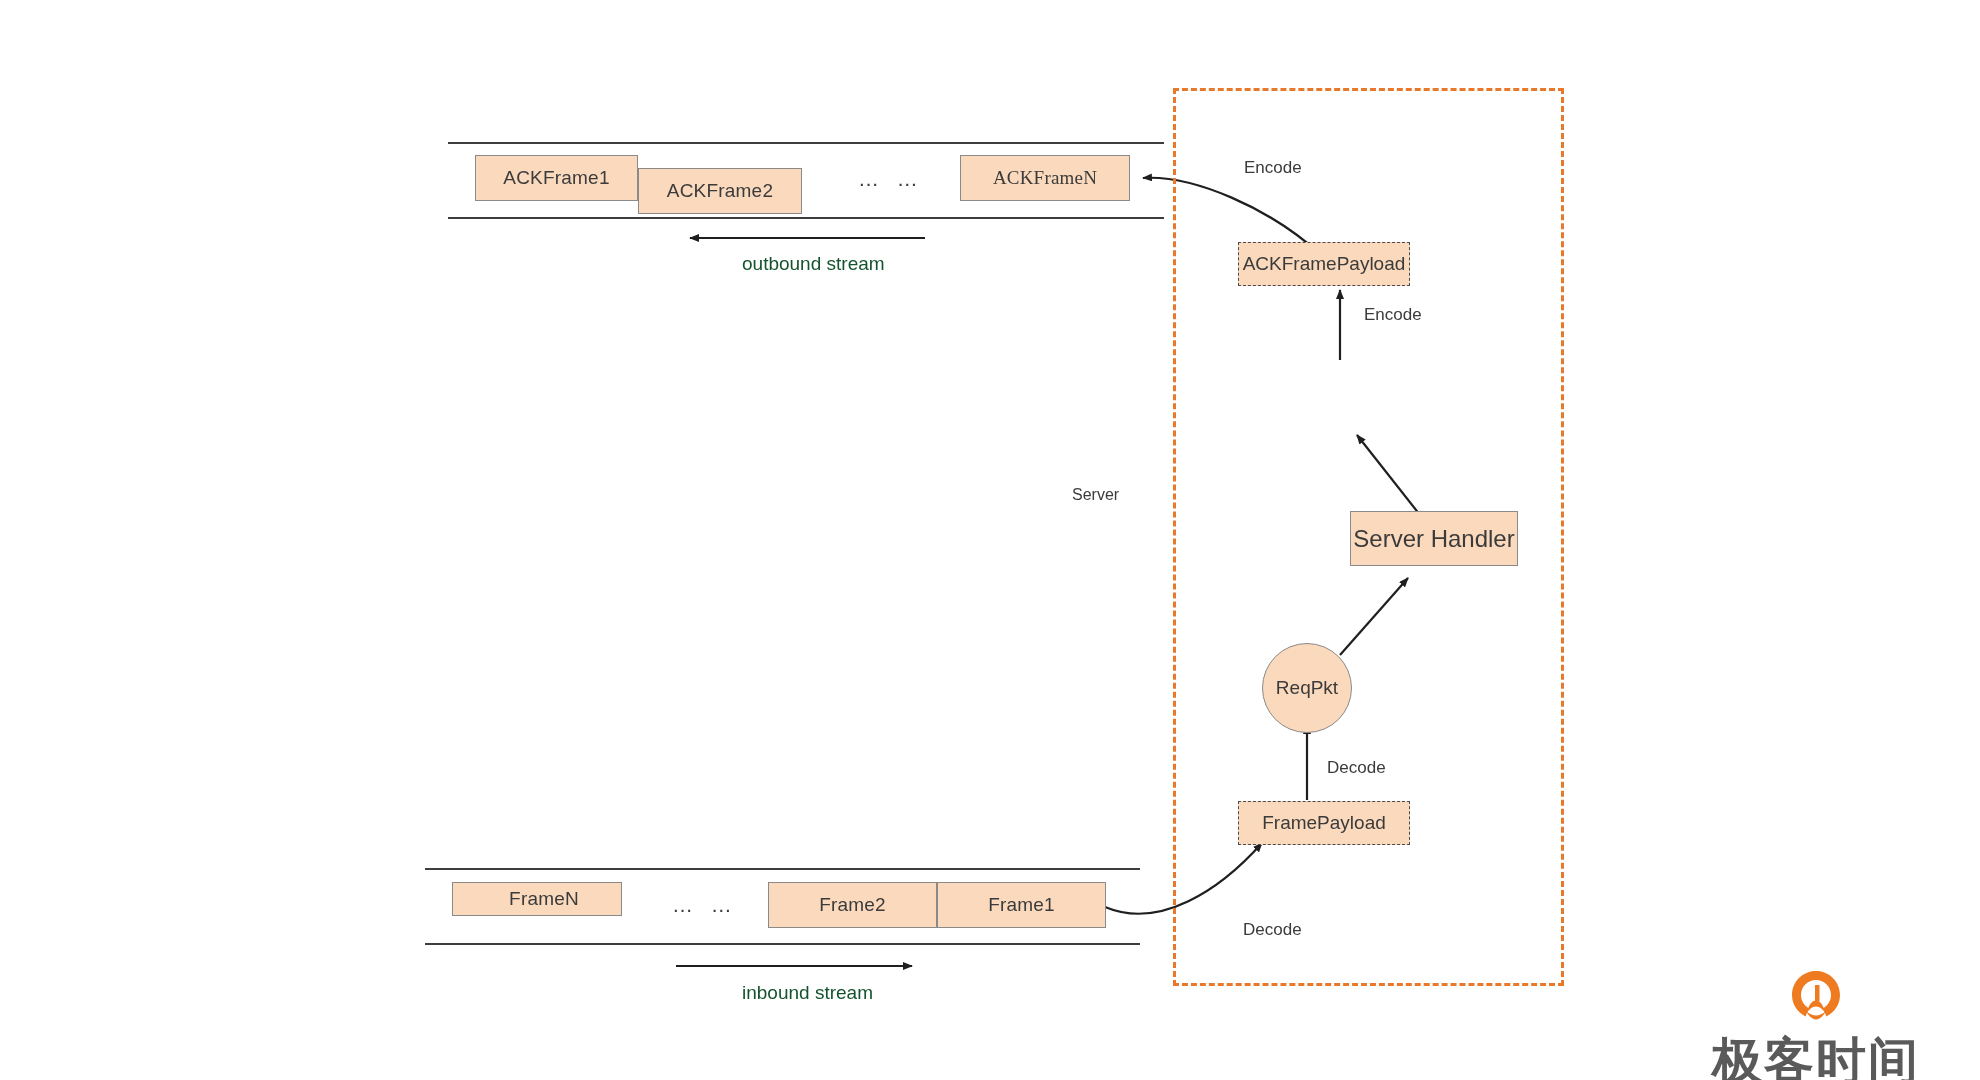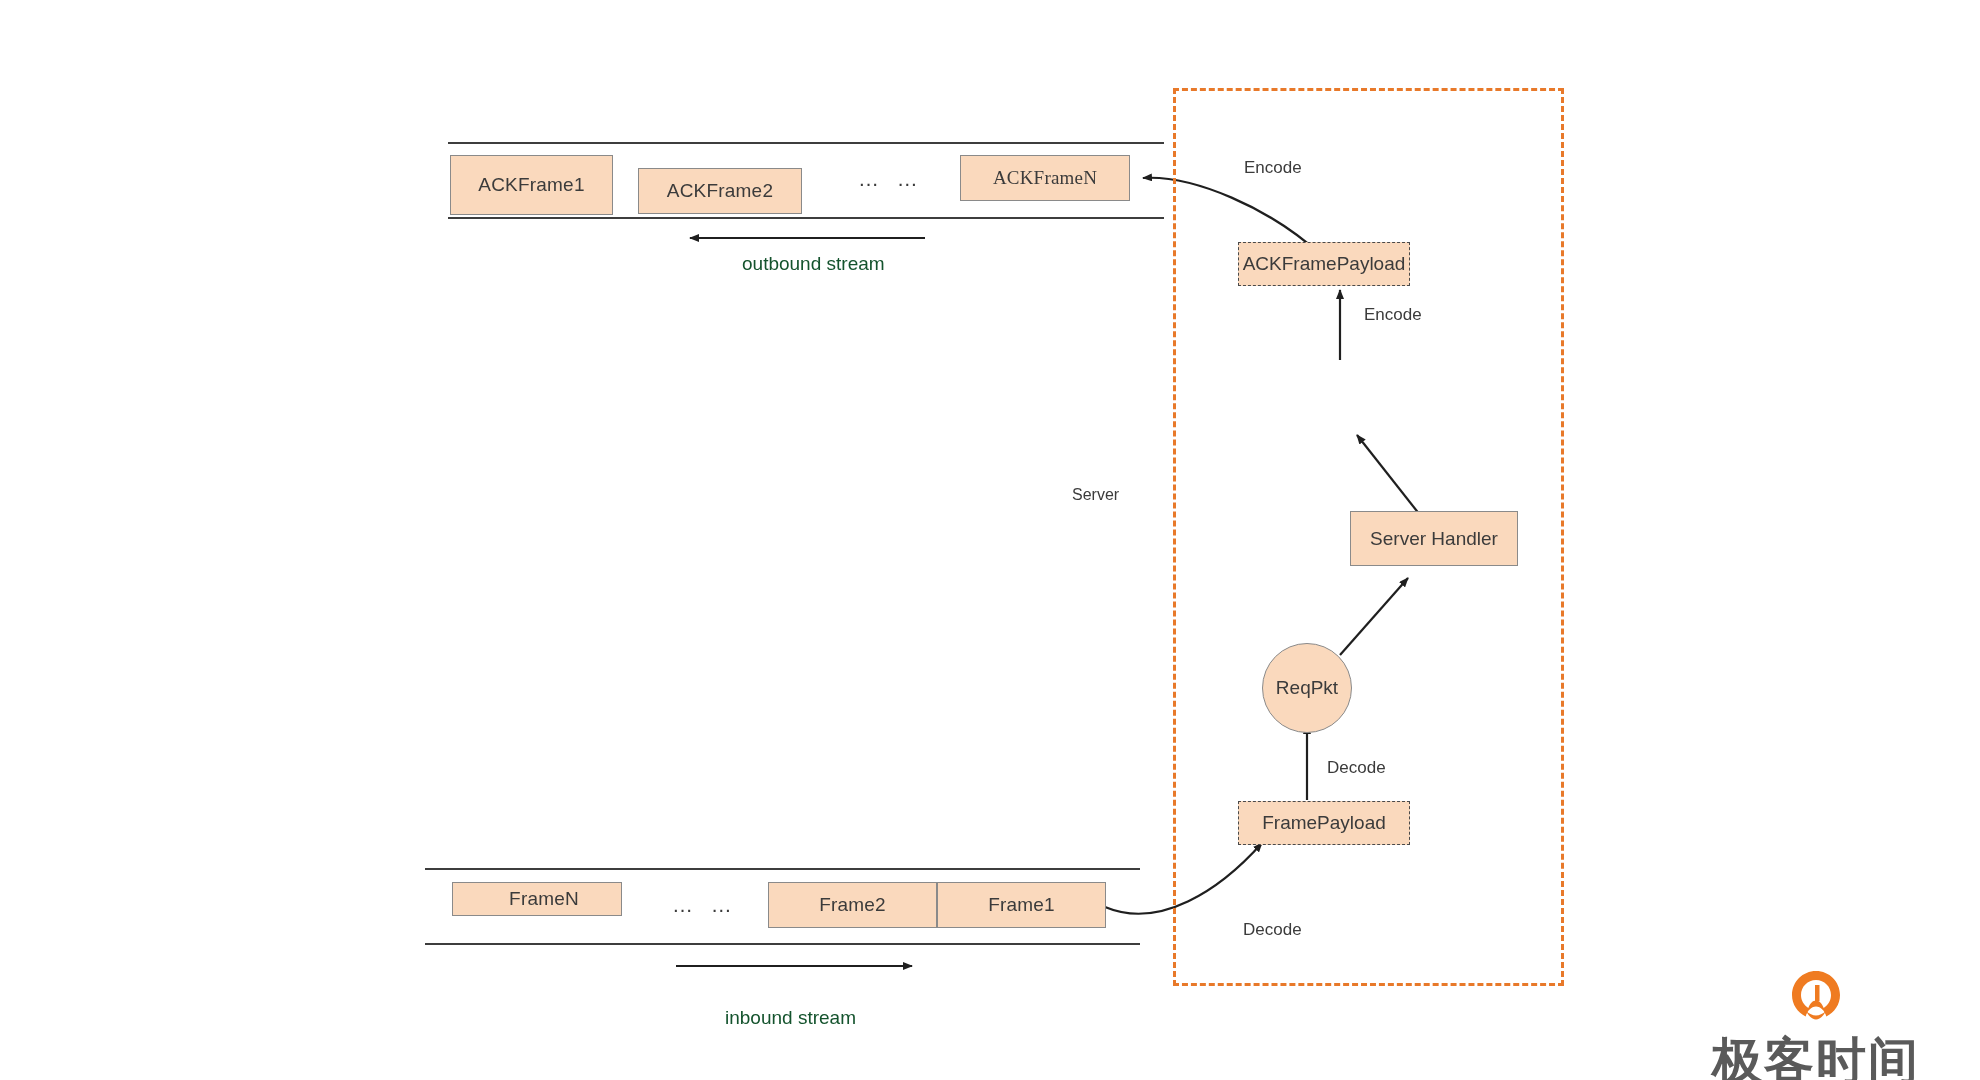"ACKFrame1" div.abs { height: 60px -> 46px; left: 450px -> 475px }
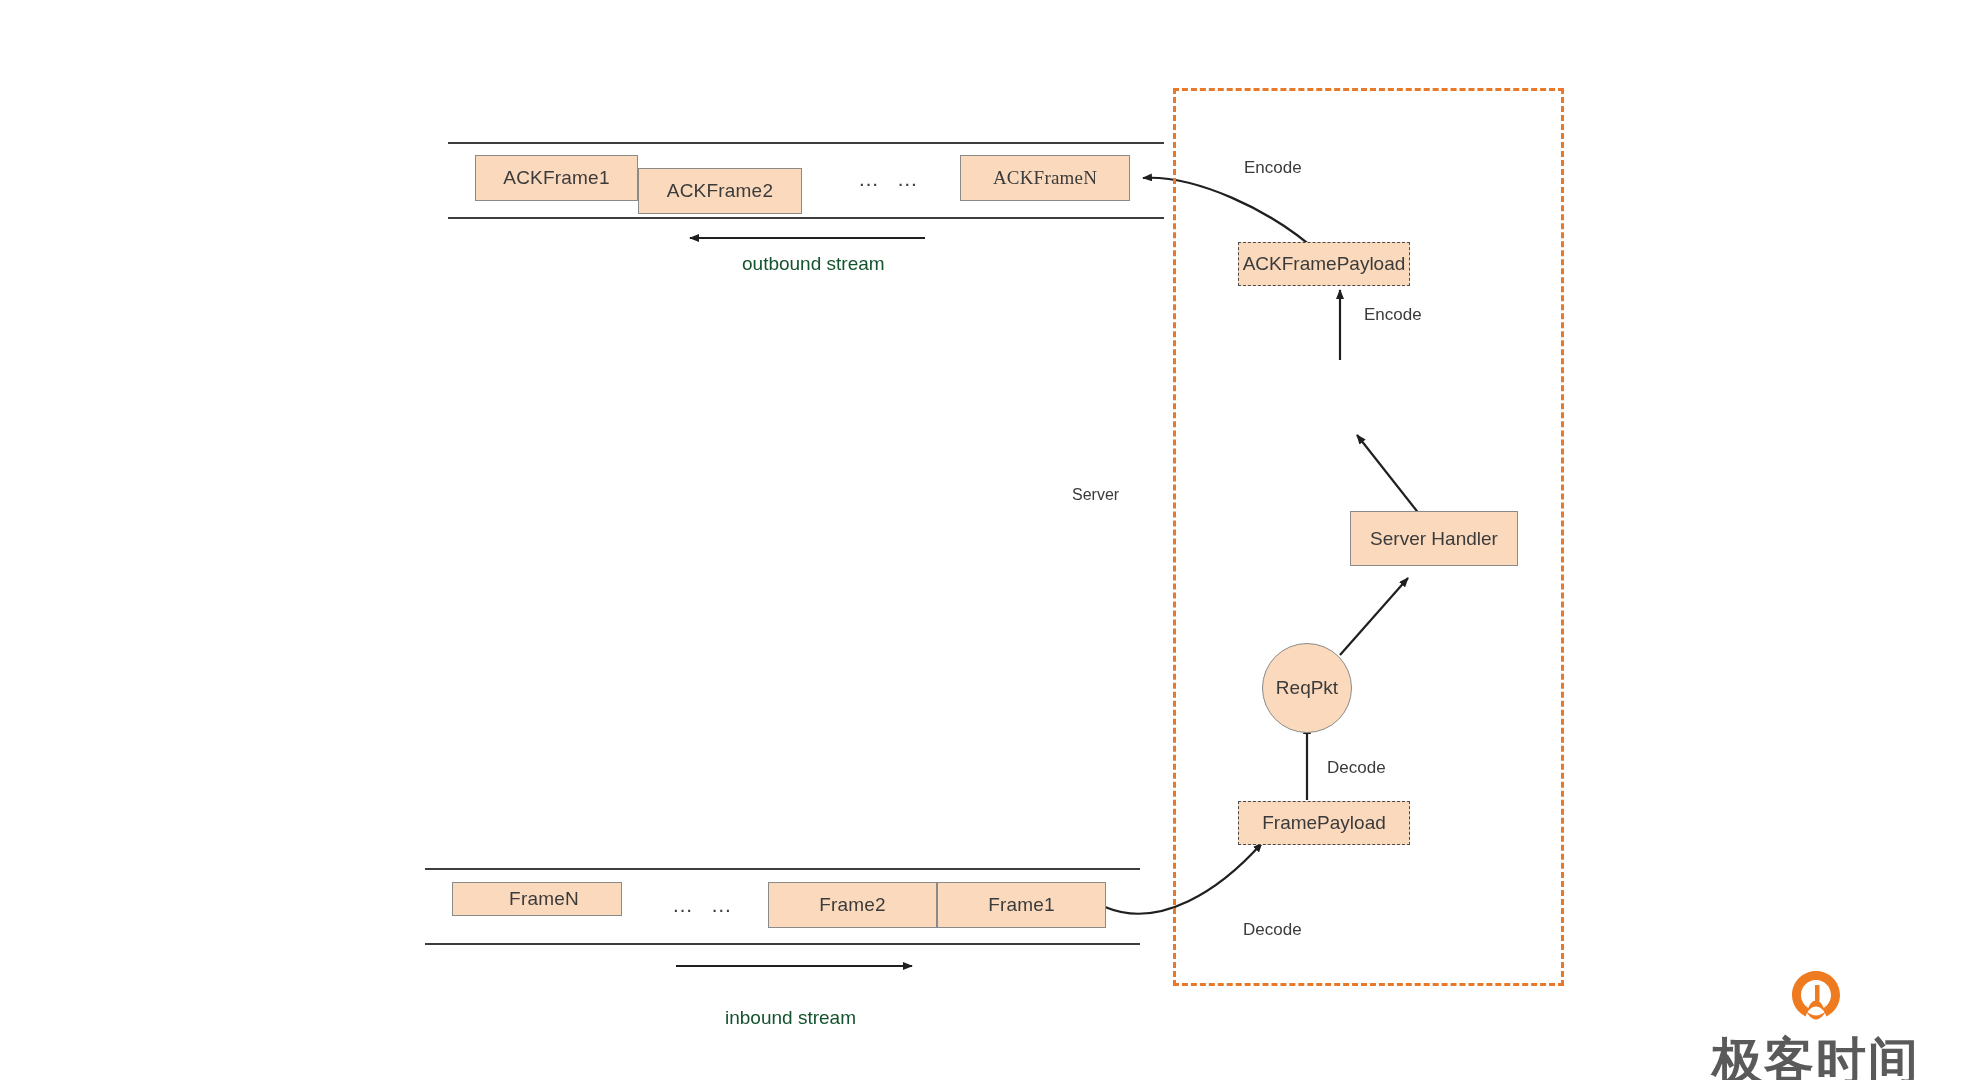"Server Handler" .handler-box { font-size: 19px -> 24px }
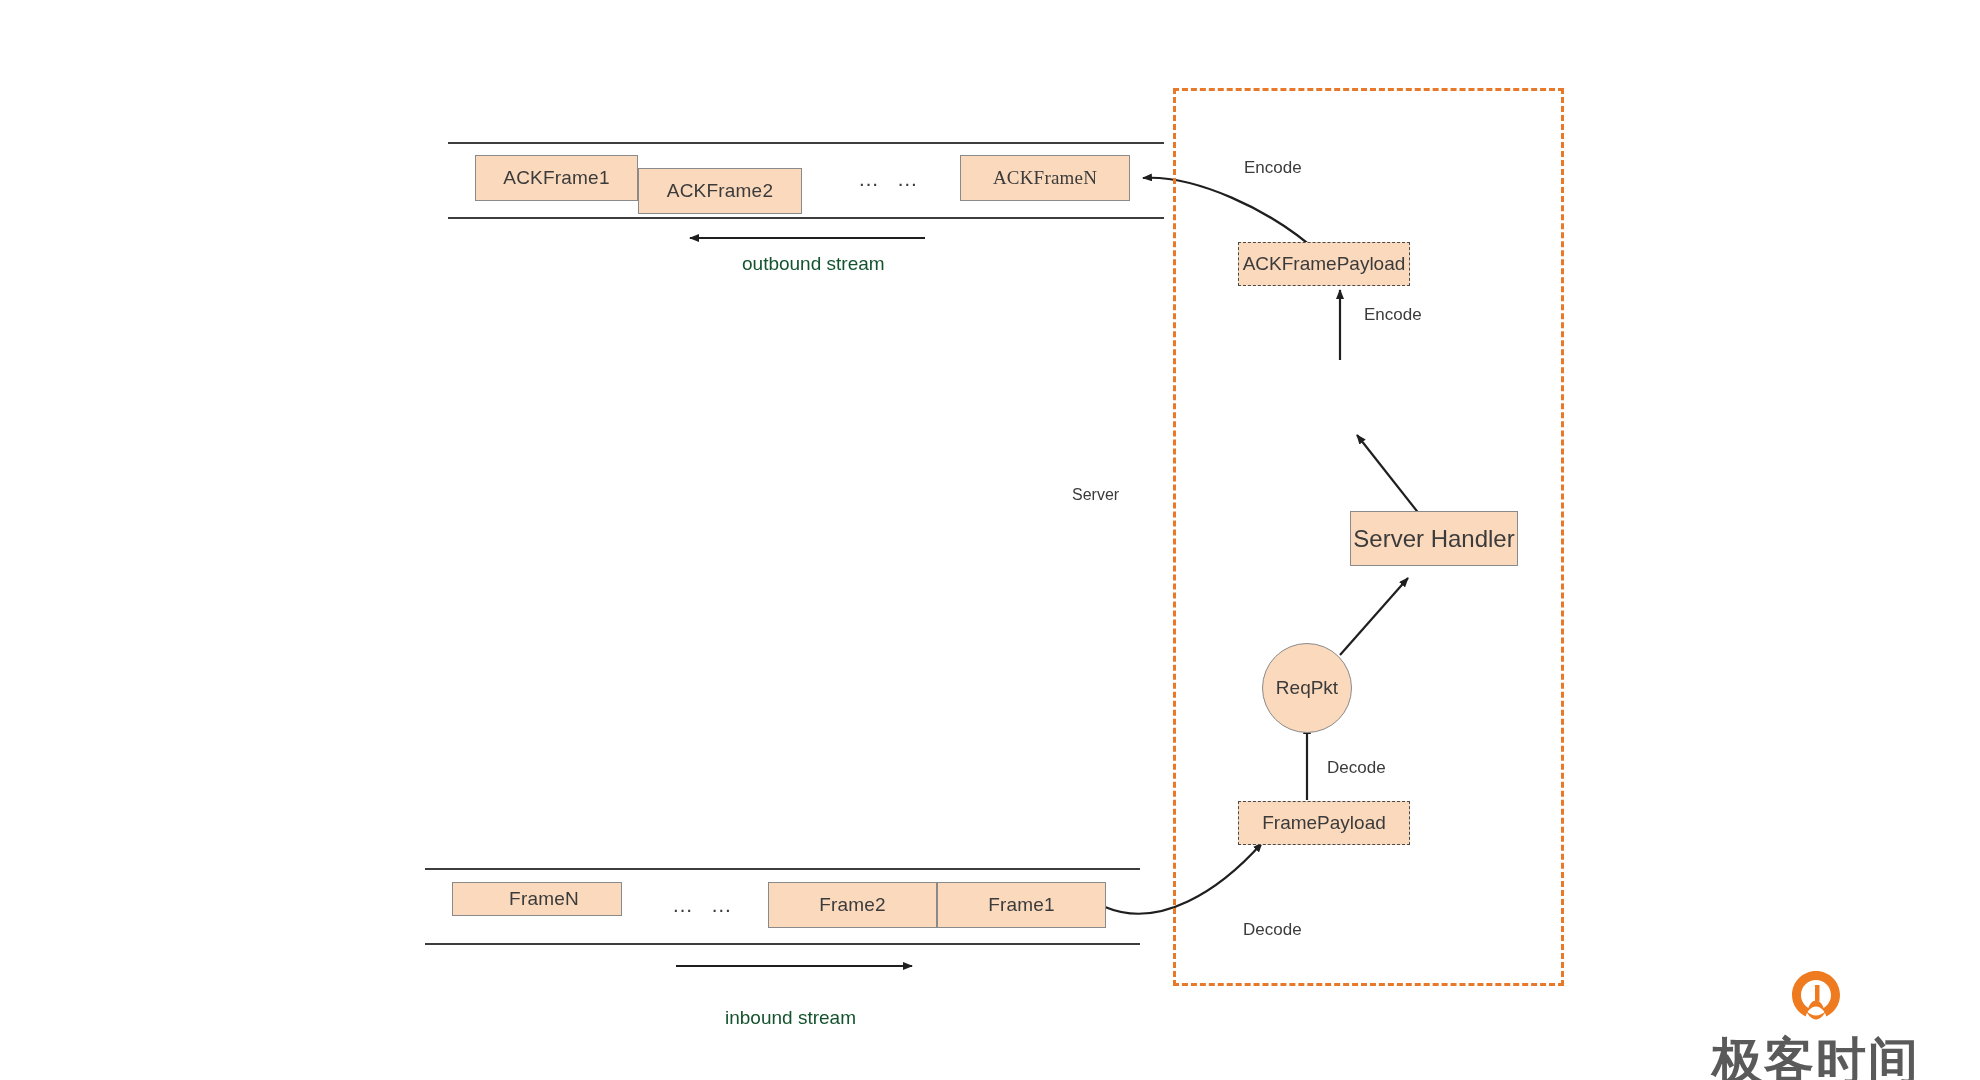"inbound stream" div.abs { left: 725px -> 742px; margin-top: 25px -> none }
